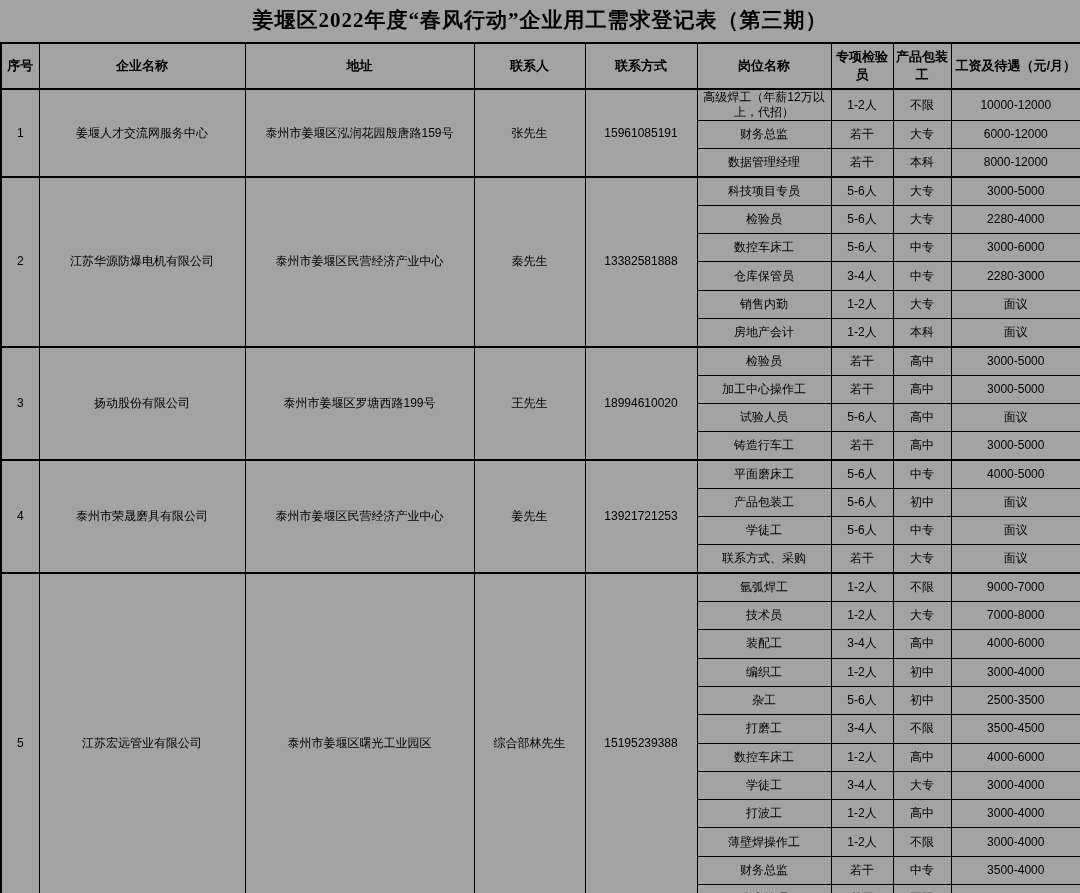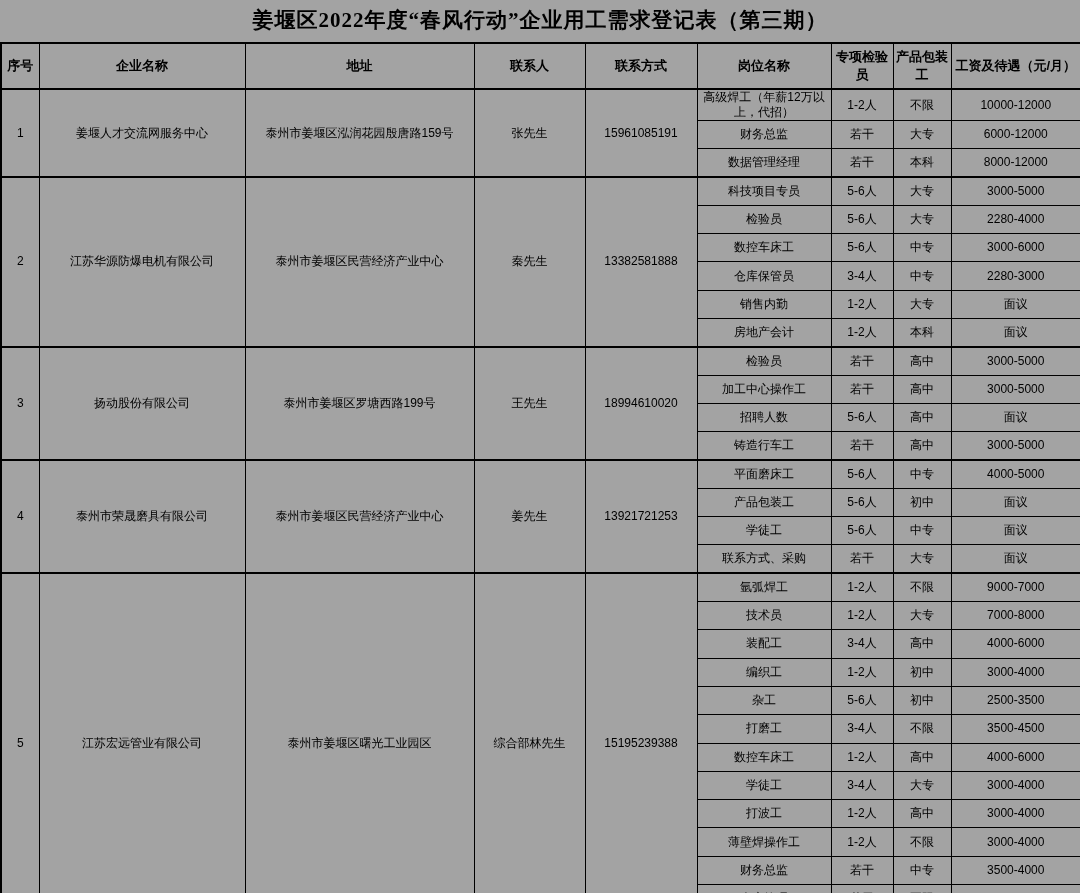"招聘人数" td { text: 招聘人数 -> 试验人员 }
